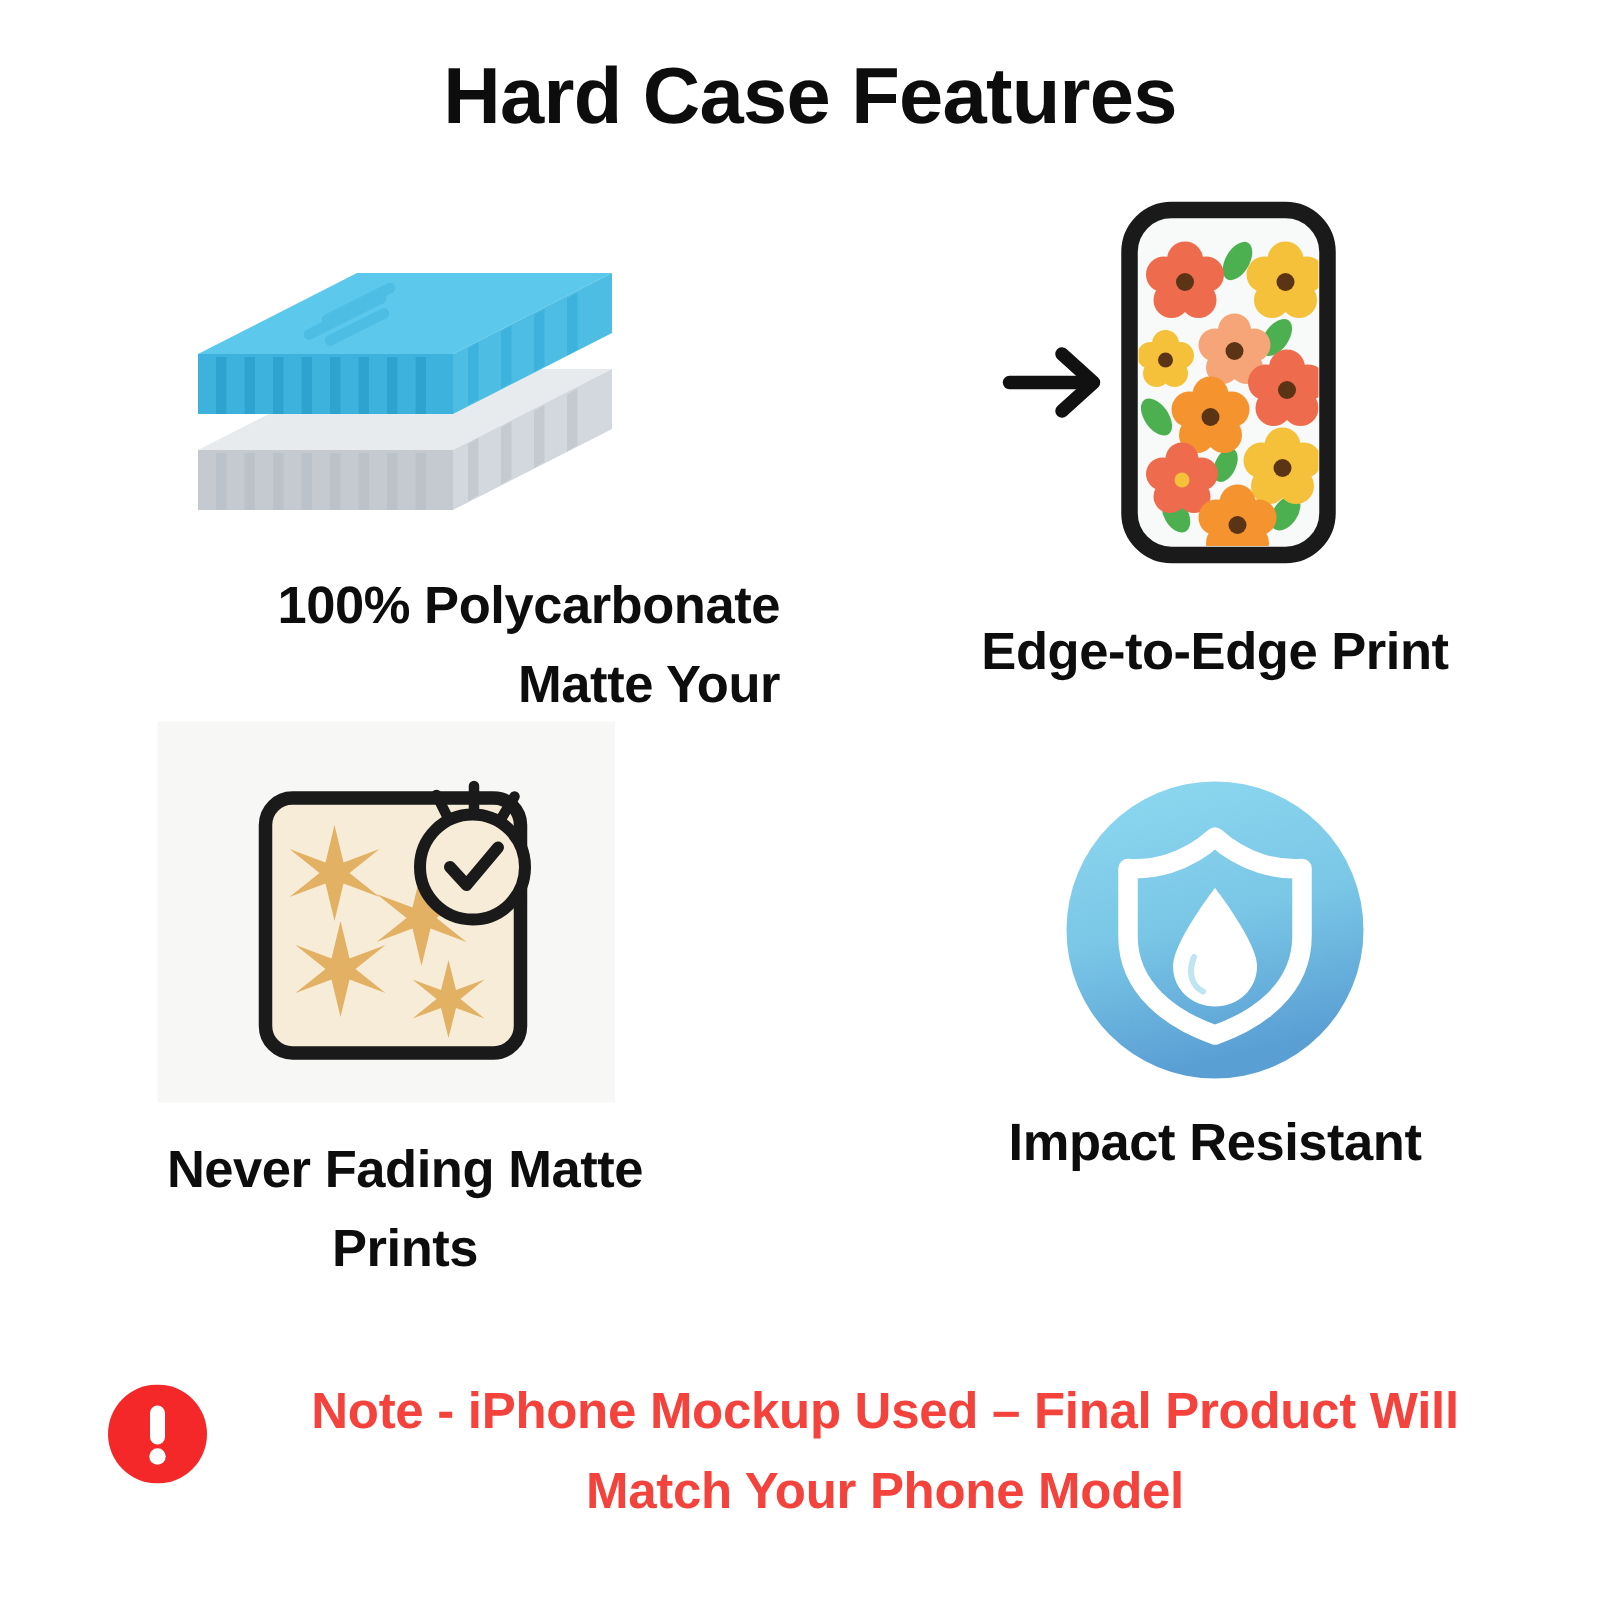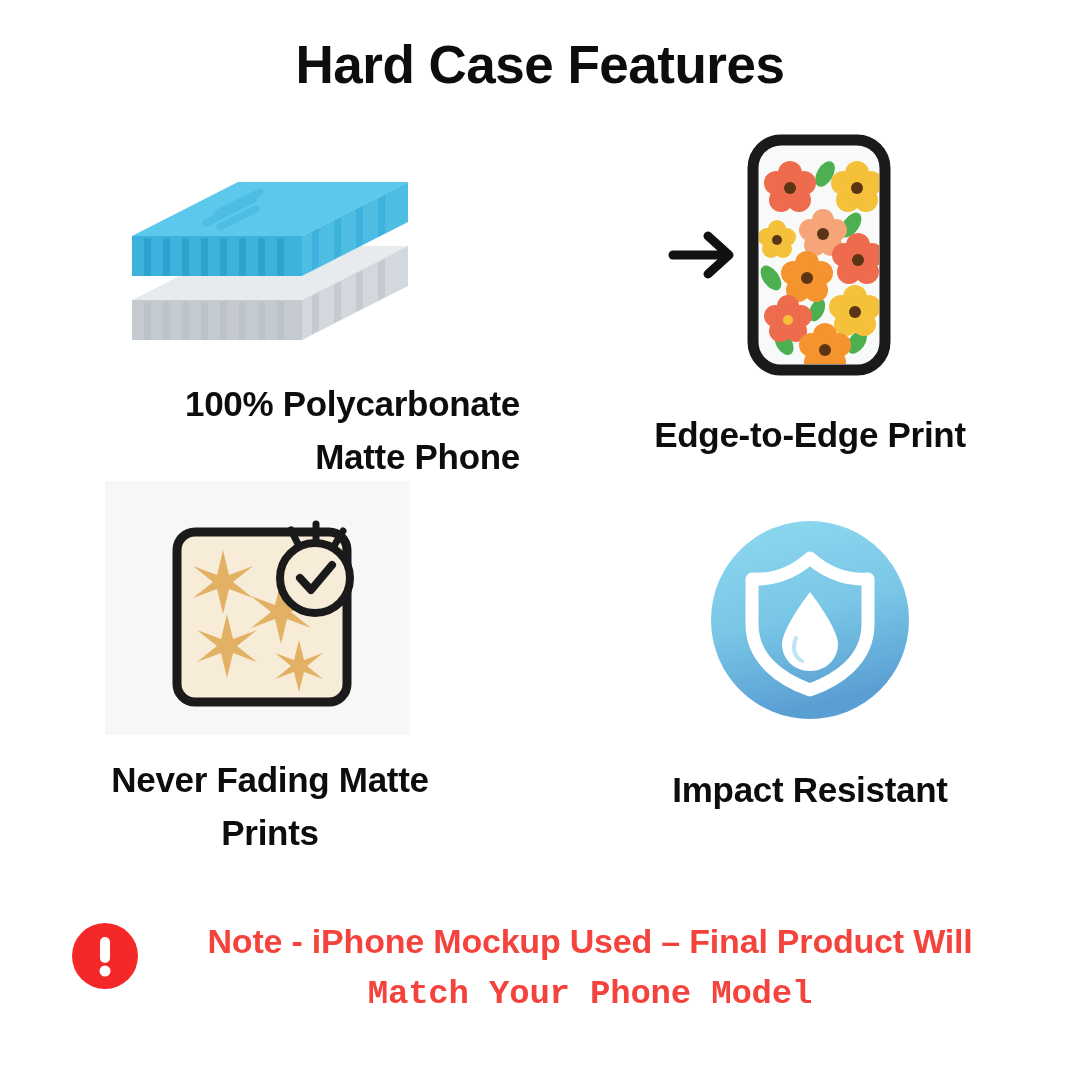"Matte Phone" span { text: Phone -> Your }
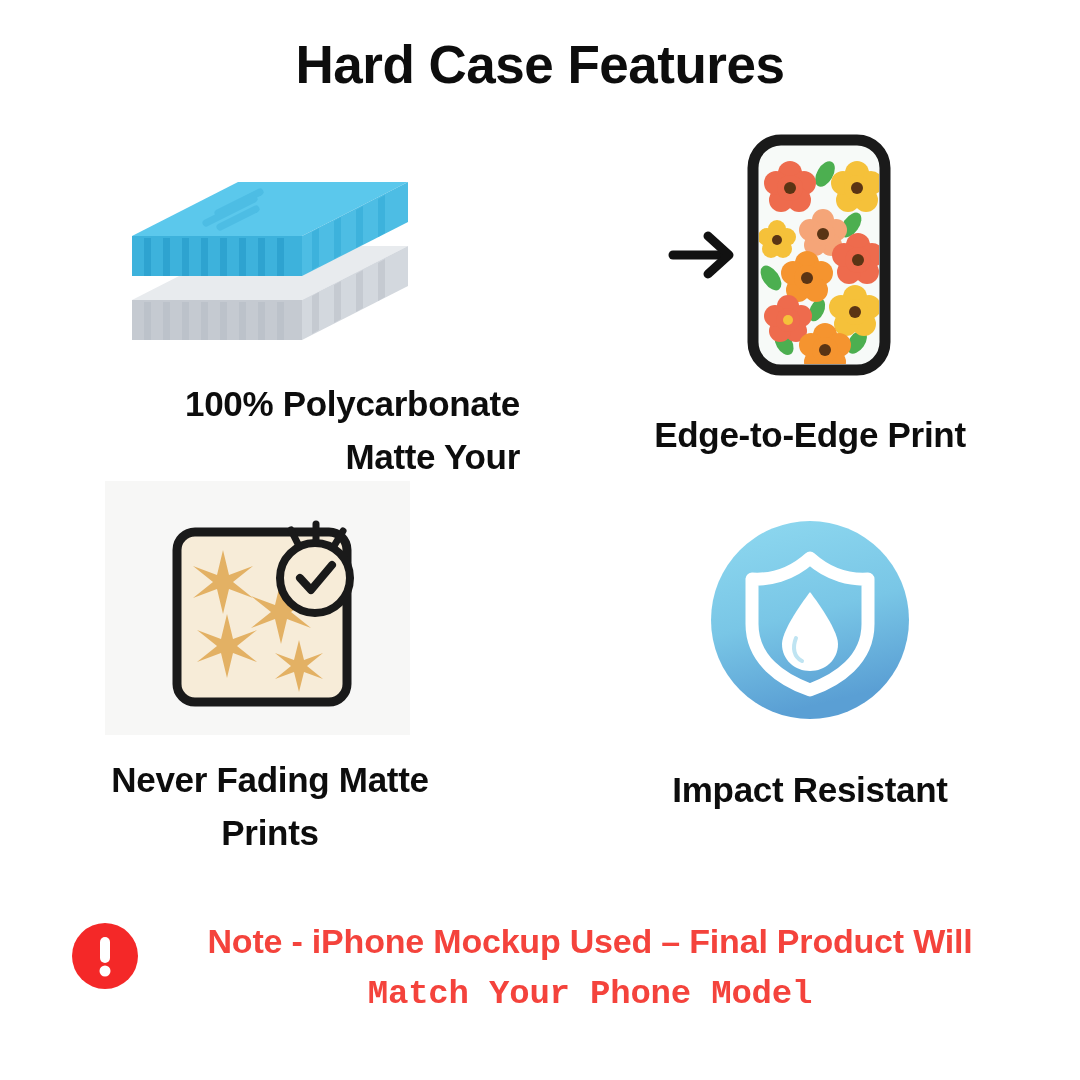"Impact Resistant" #feature-4 .caption { margin-top: 28px -> none }
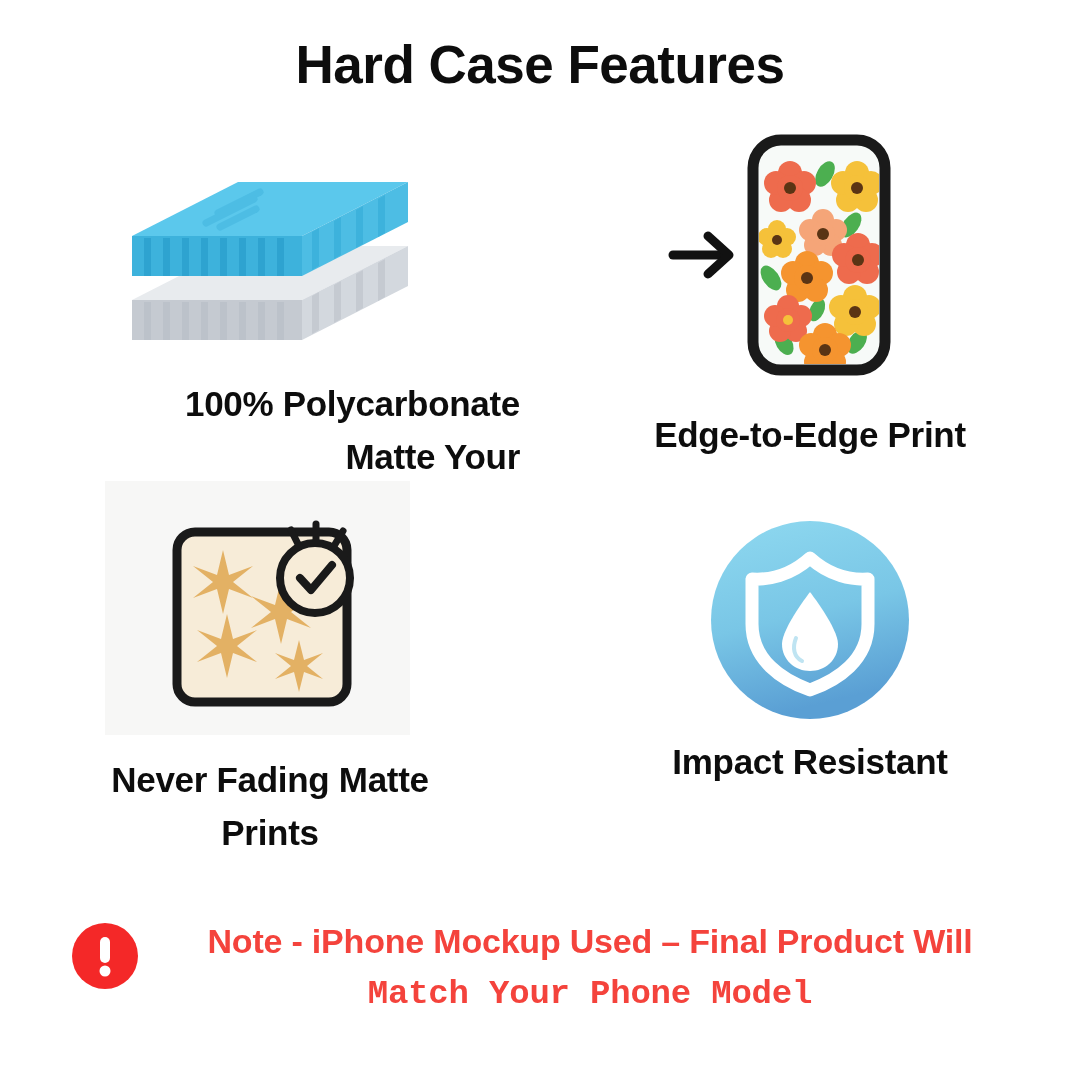"Match Your Phone Model" .note-text .l2 { font-family: Liberation Mono, monospace -> none }
